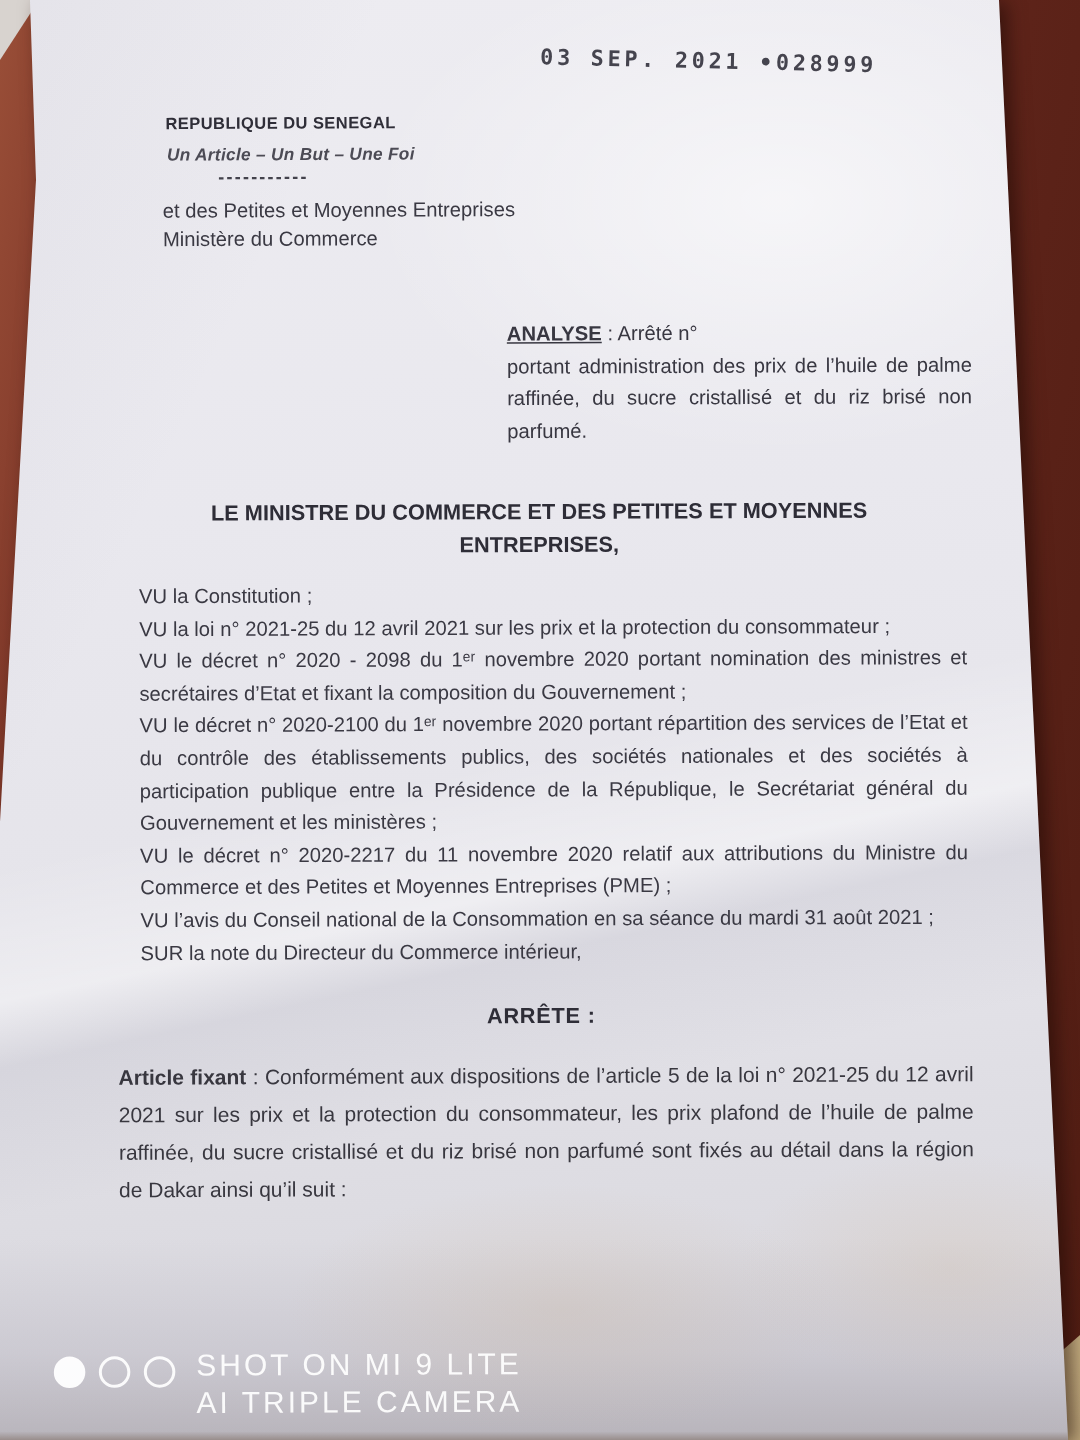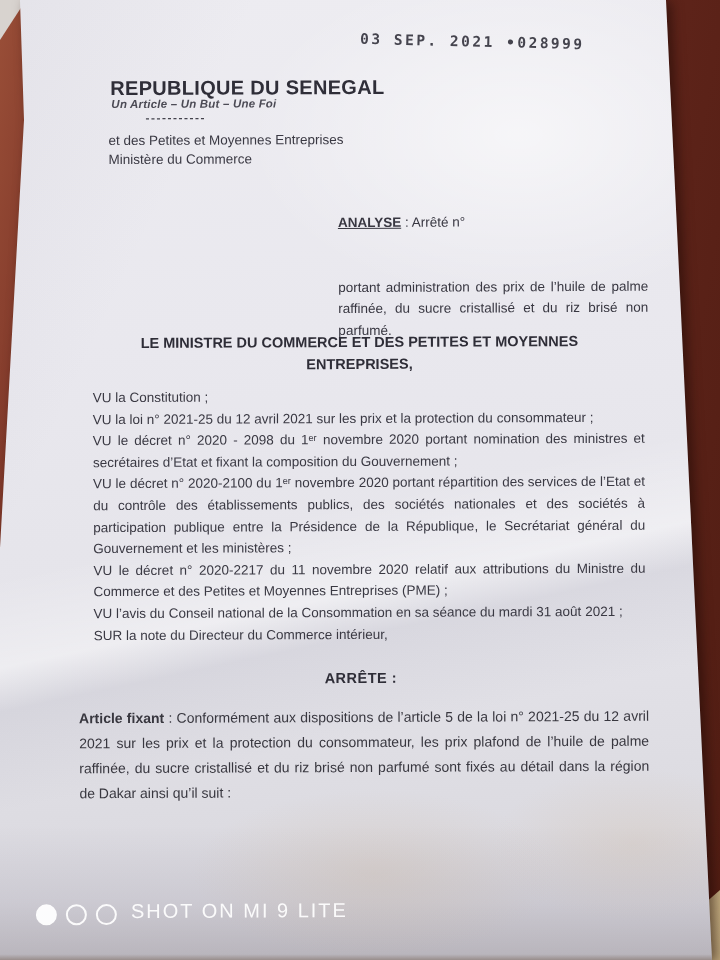"REPUBLIQUE DU SENEGAL" .republic { font-size: 20px -> 11px }
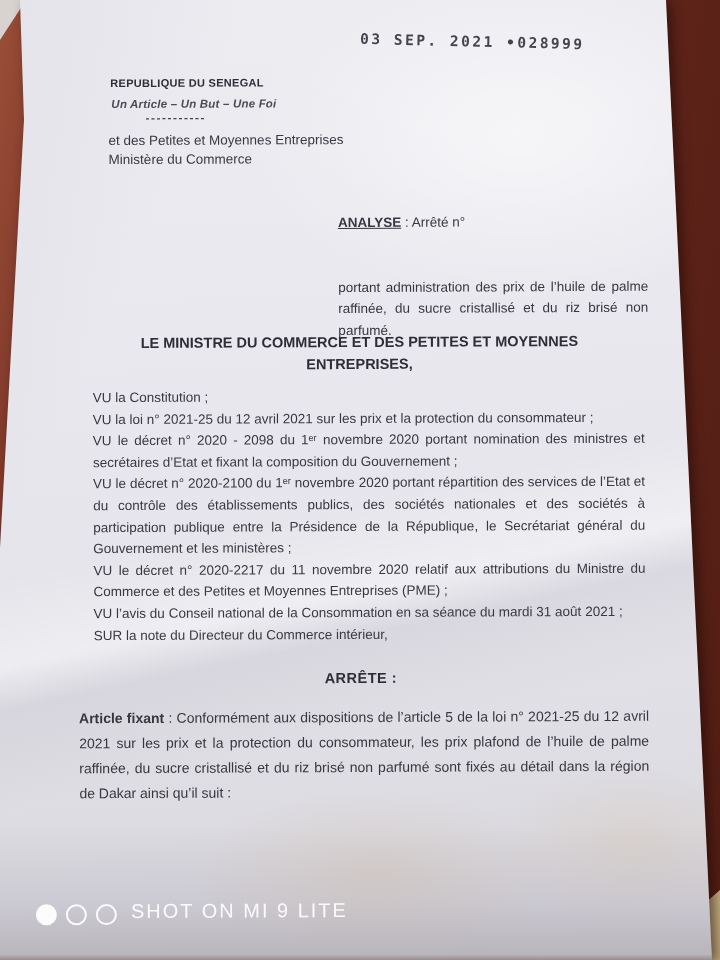"portant administration des prix de" .analyse .body { margin-top: 43px -> none }
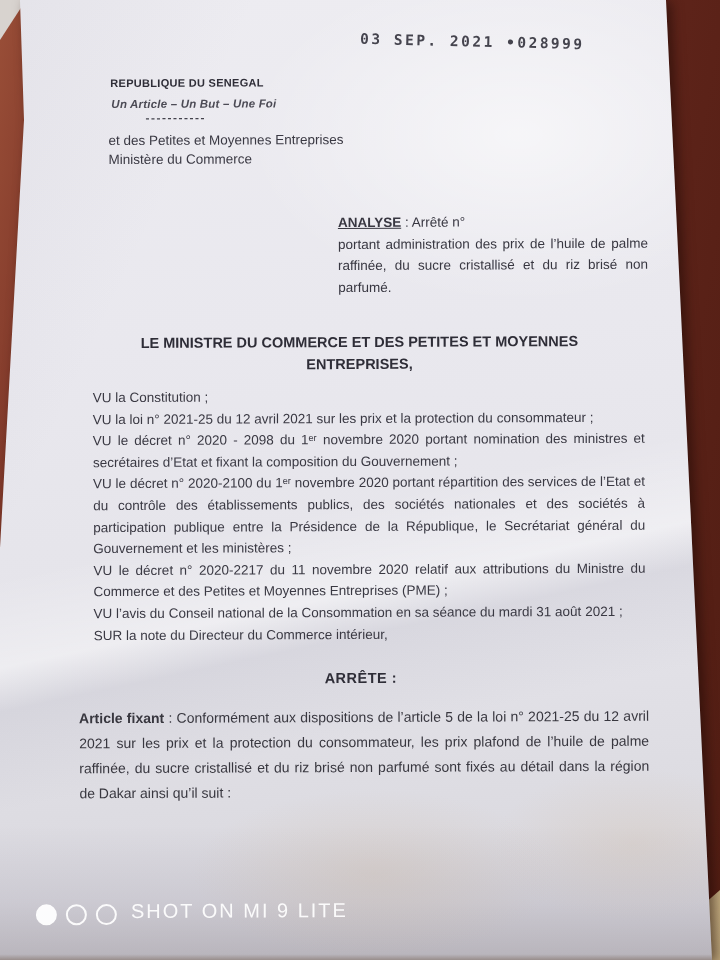"AI TRIPLE CAMERA" div { html: none -> <div>AI TRIPLE CAMERA</div> }
